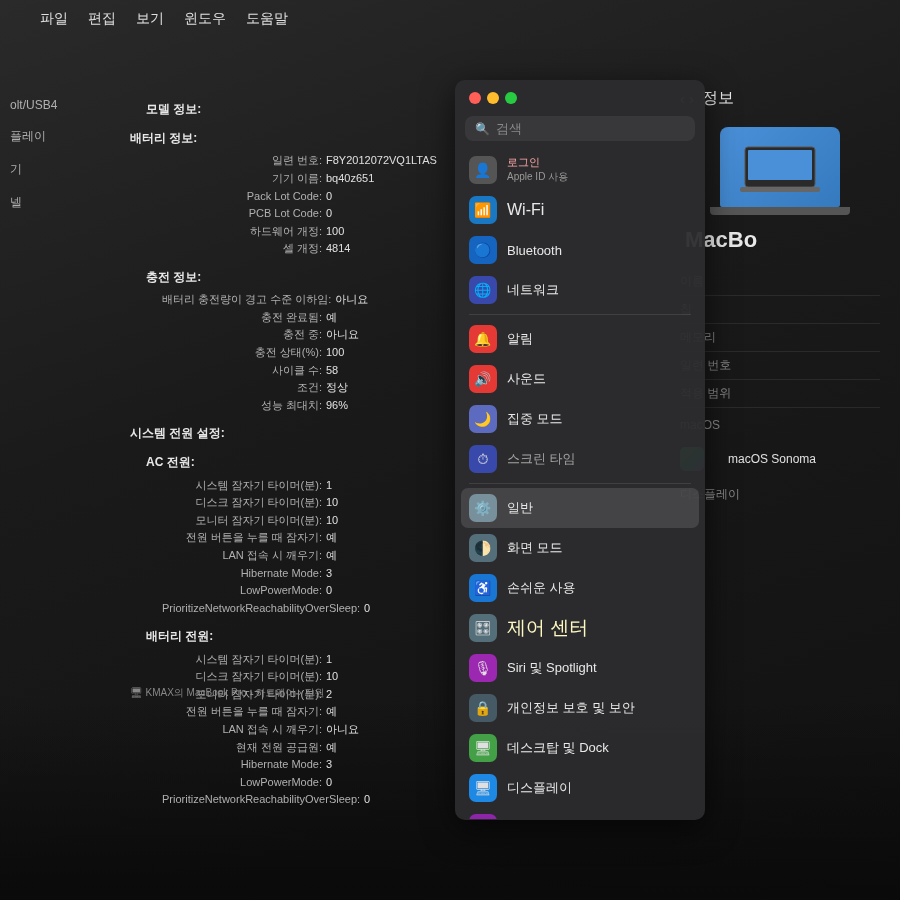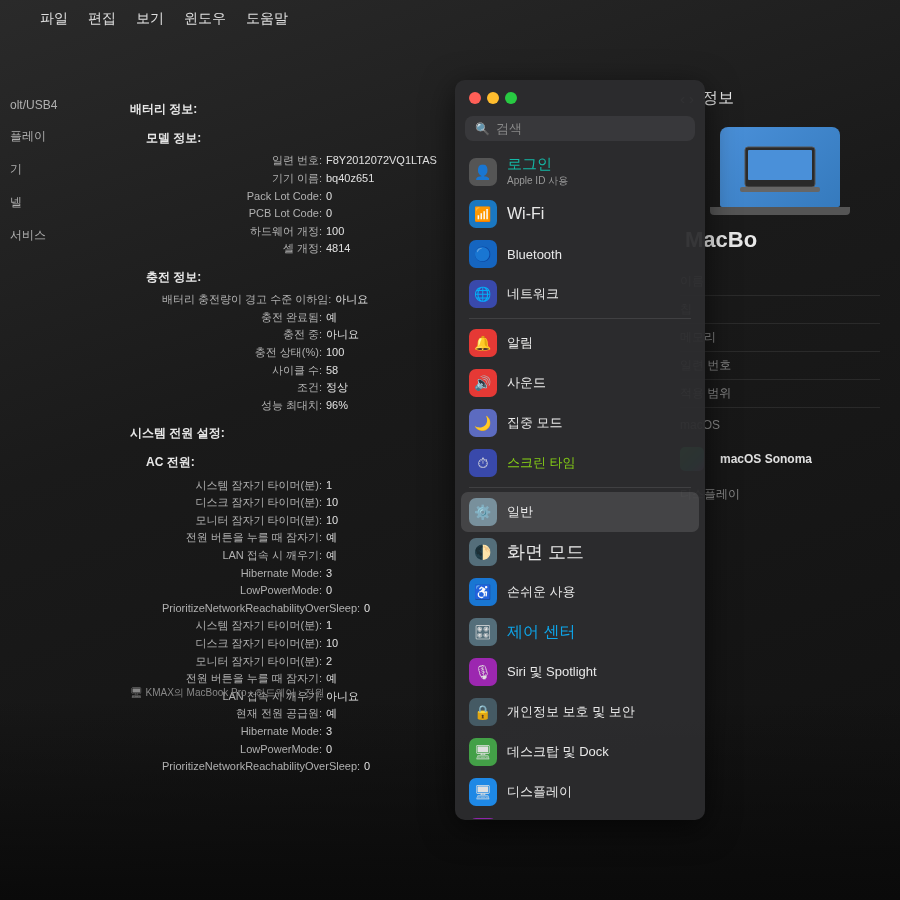"배터리 정보:" div.section-title { order: before "모델 정보:" -> after "모델 정보:" }
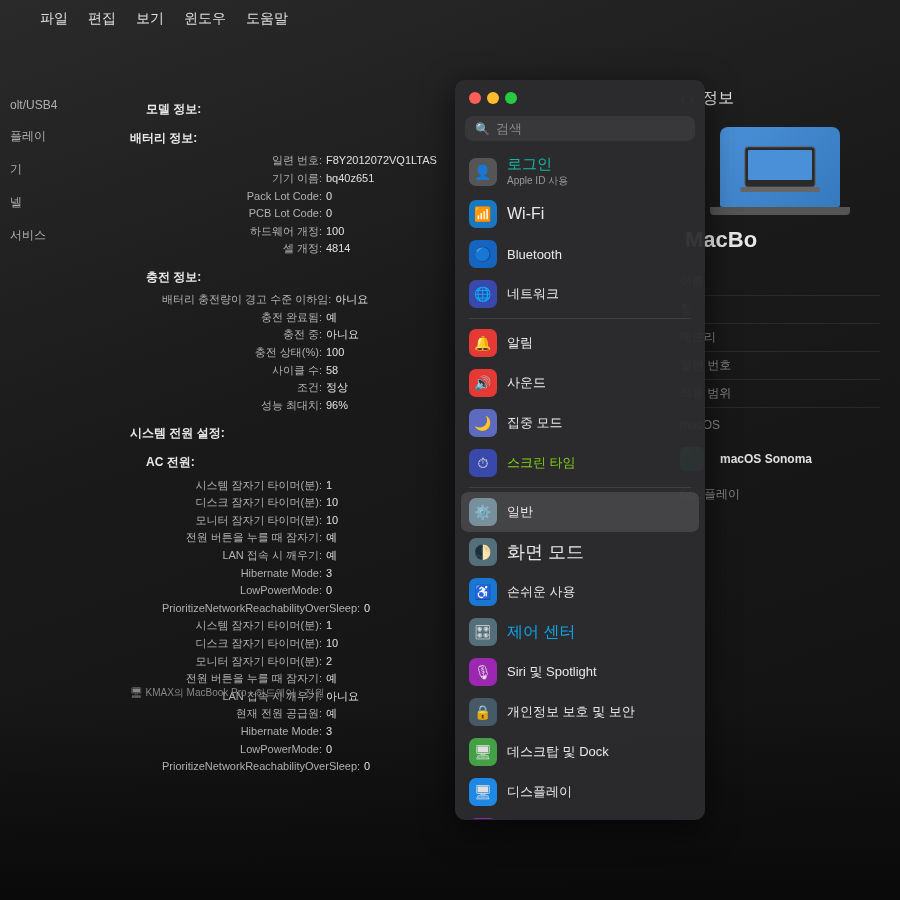"로그인" div { color: #14b8a6 -> #fca5a5; font-size: 15px -> 11px }
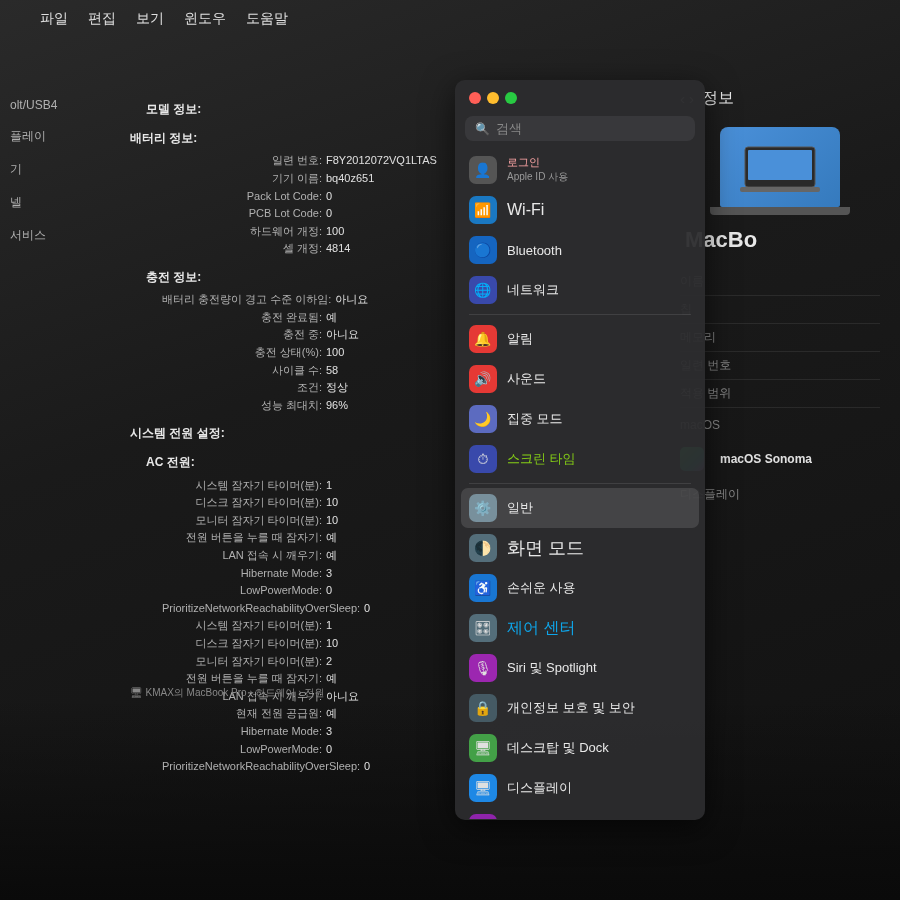"서비스" div.sidebar-item-partial { html: <div>서비스</div> -> none }
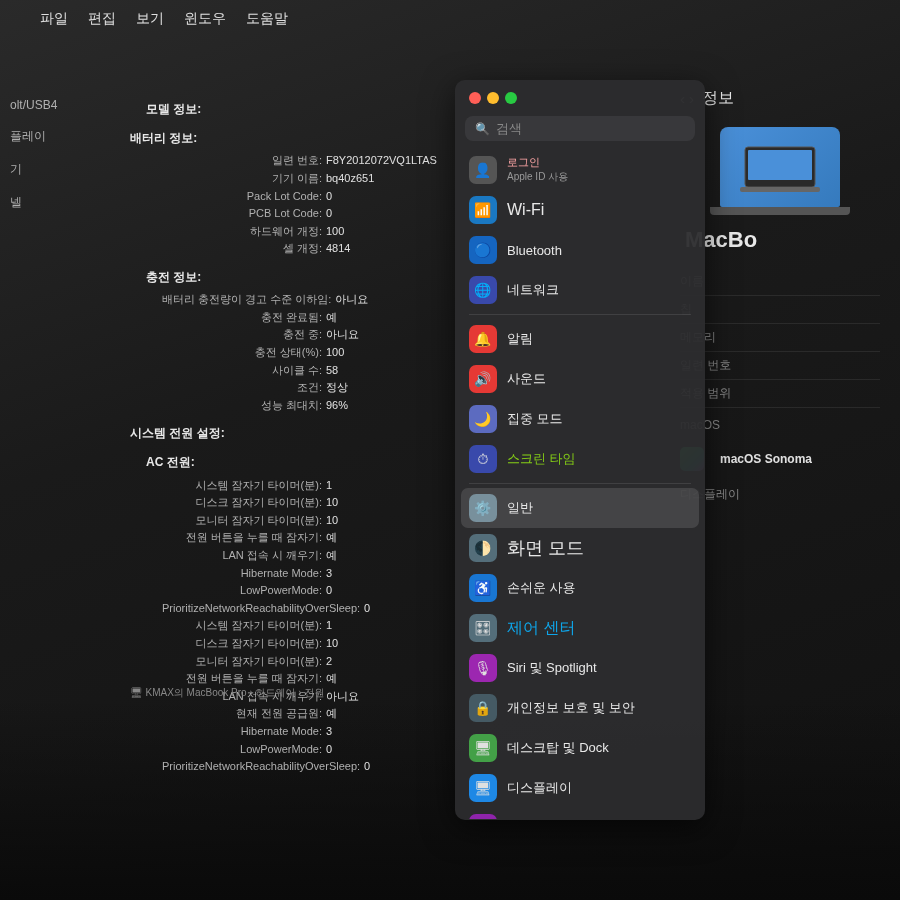"스크린 타임" div { color: #84cc16 -> #a3a3a3 }
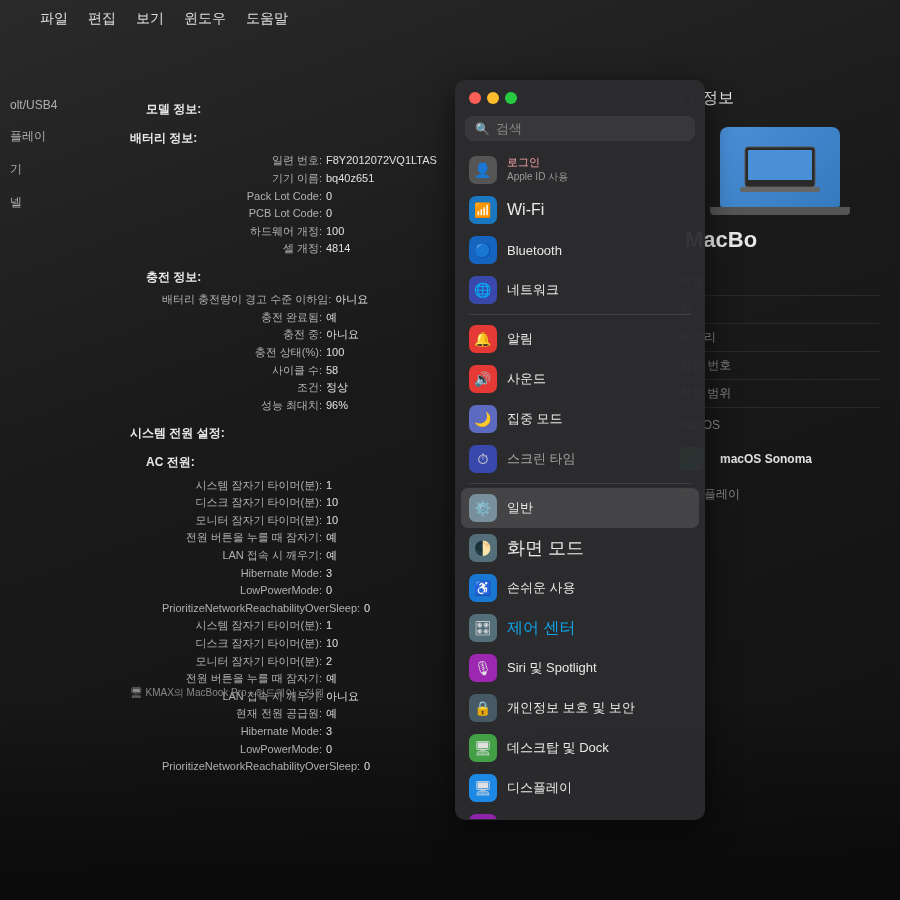"macOS Sonoma" .macos-row { font-weight: bold -> none; gap: 16px -> 24px }
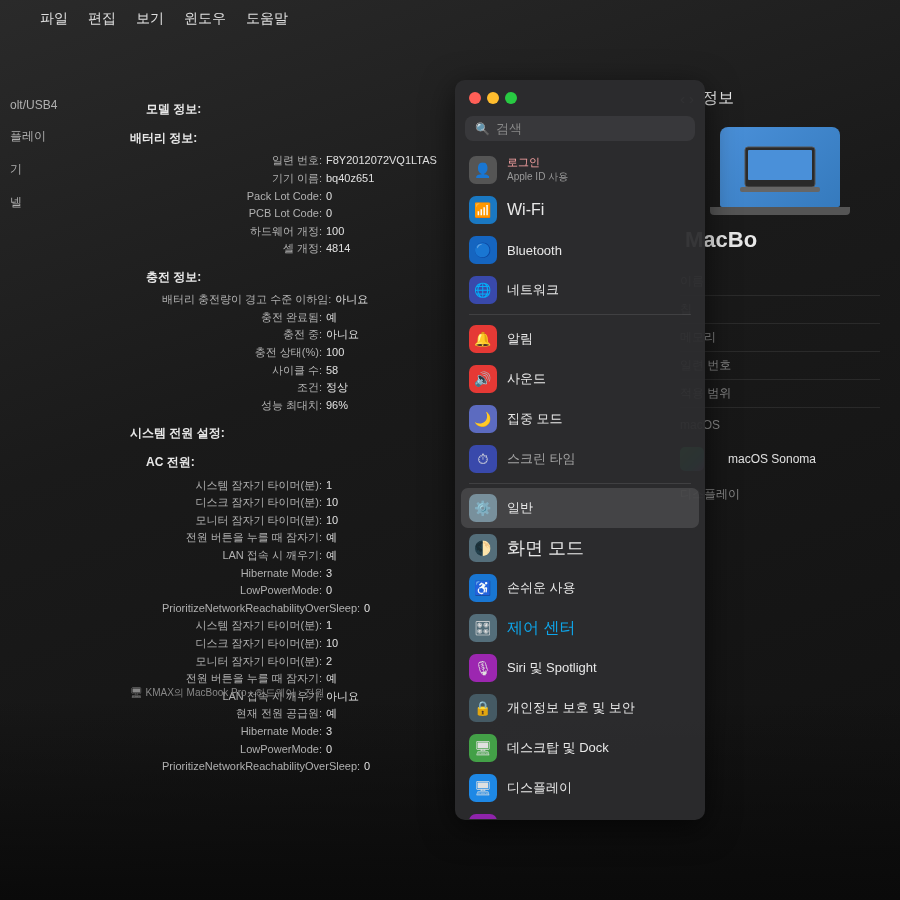"화면 모드" div { font-size: 18px -> 13px }
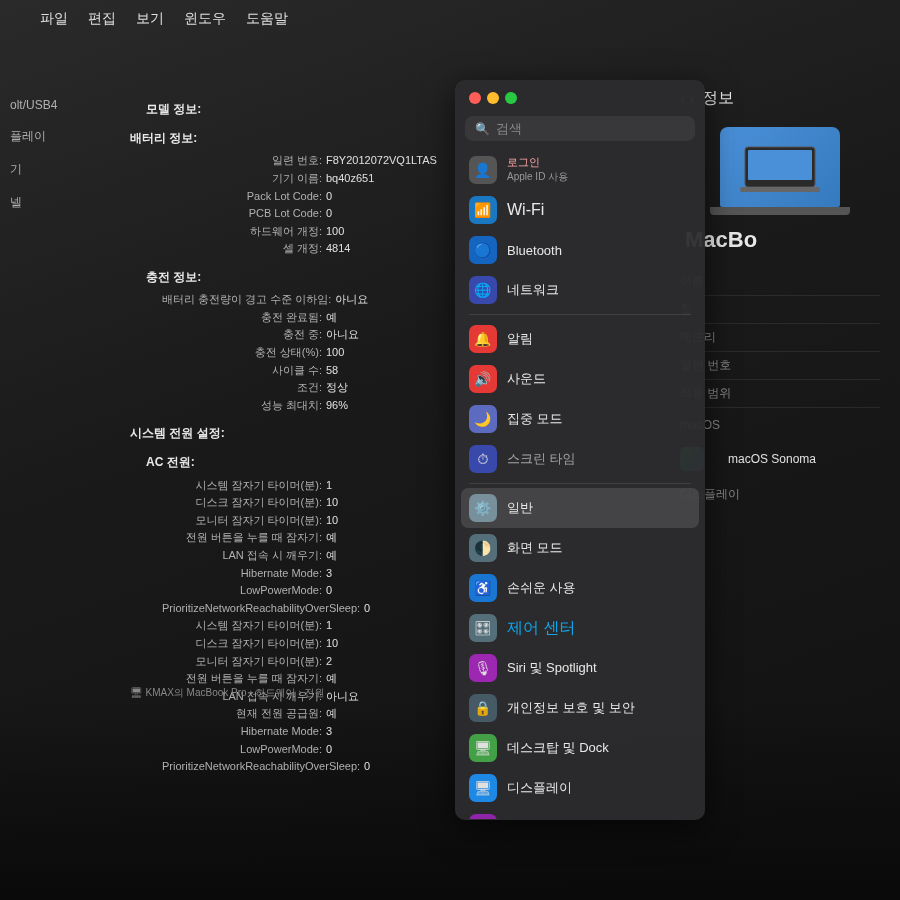"배터리 전원:" div.section-title { html: none -> <div>배터리 전원:</div> }
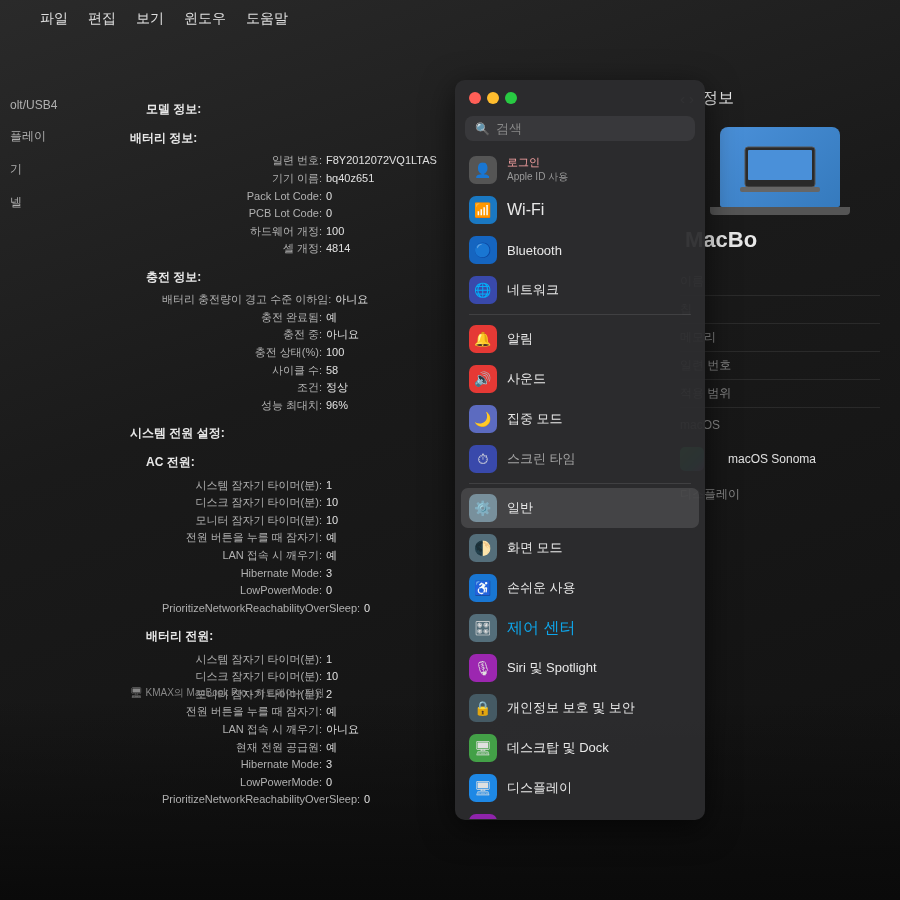"제어 센터" div { color: #0ea5e9 -> #fef9c3; font-size: 16px -> 19px }
